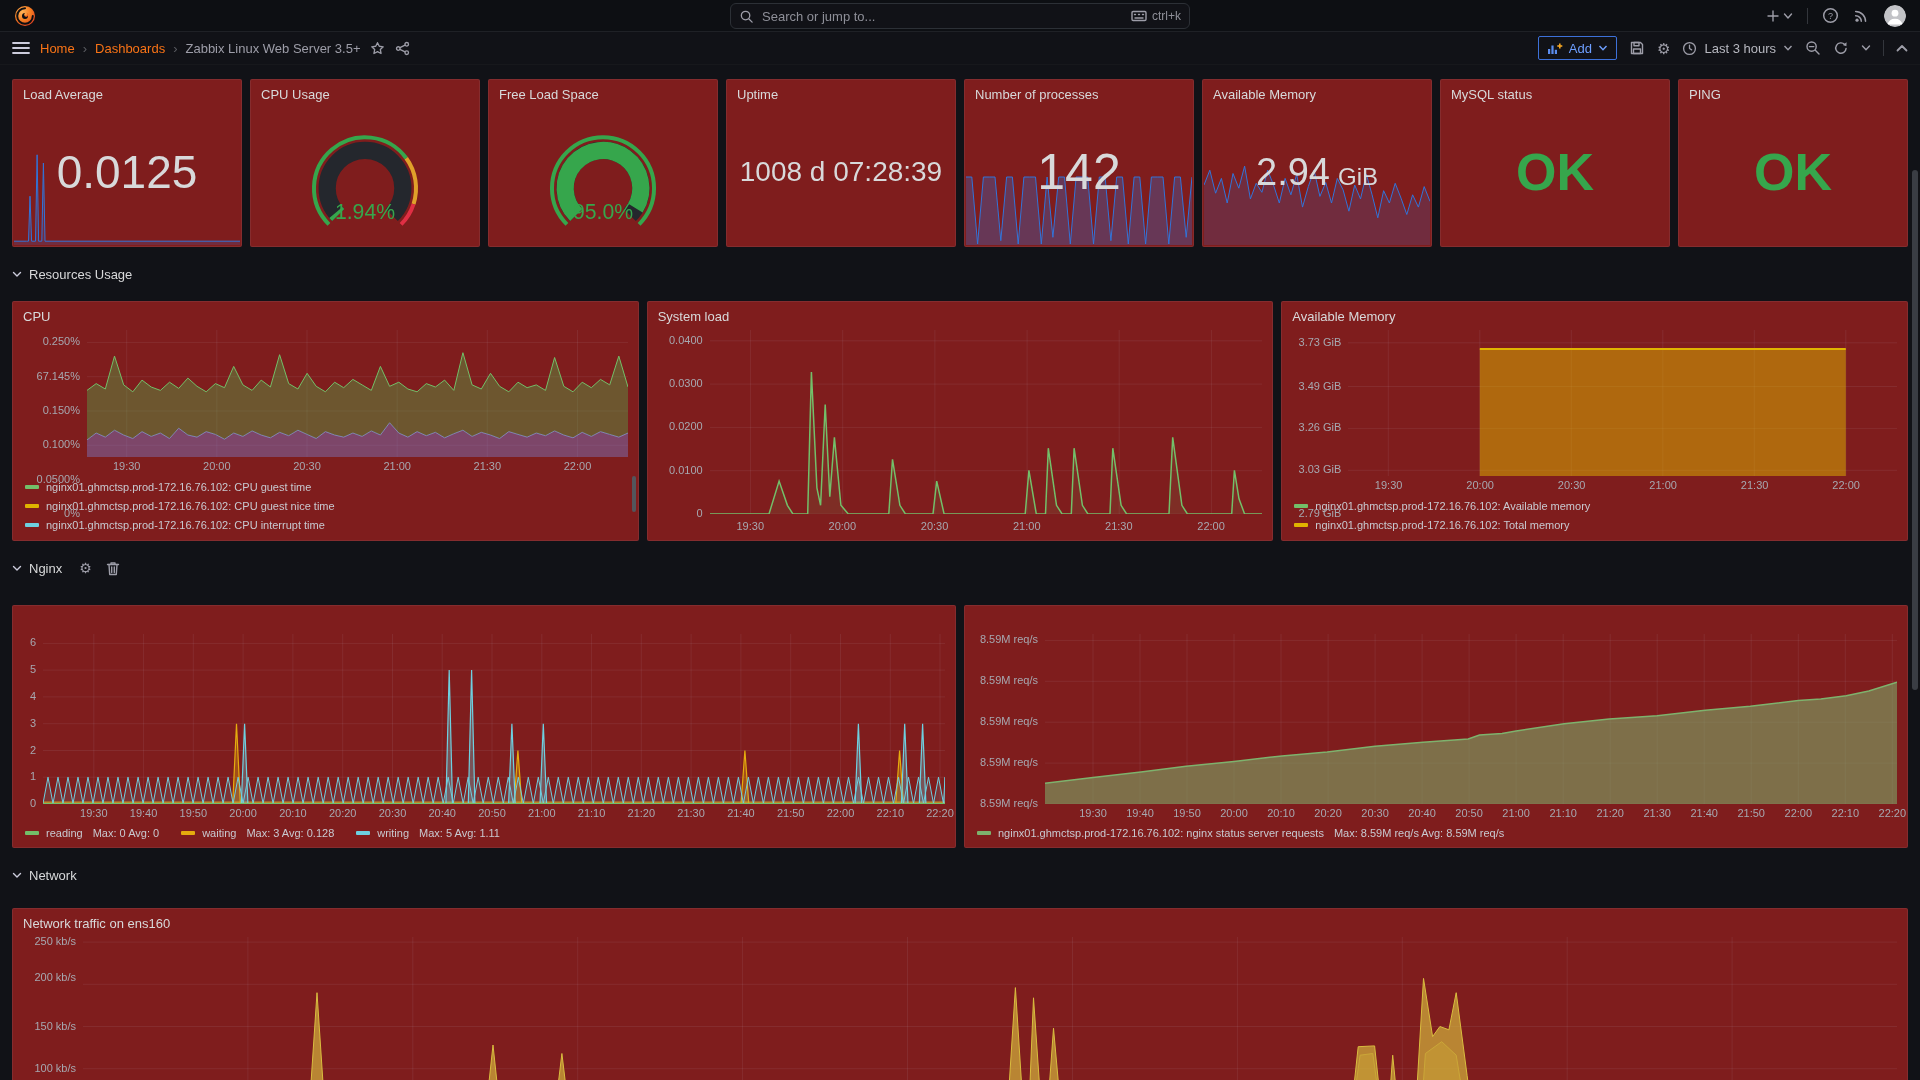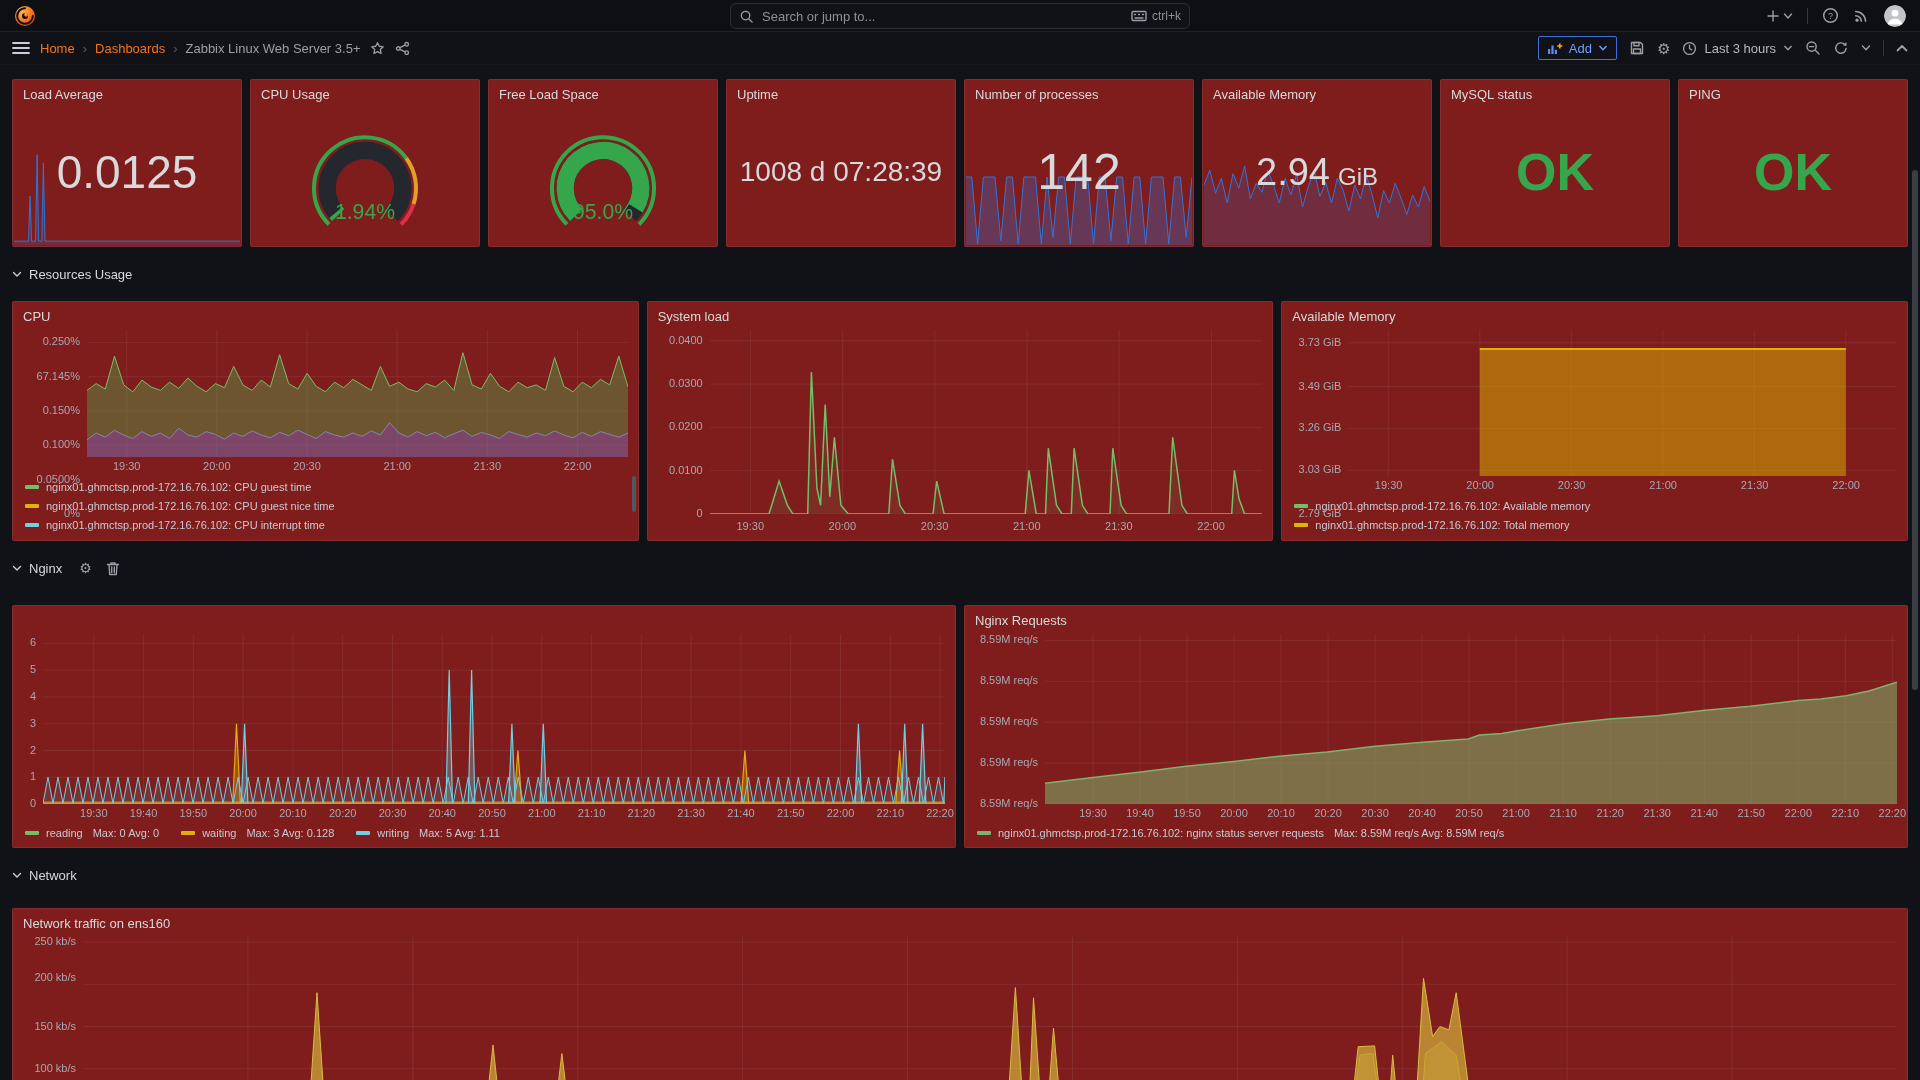"Nginx Requests" h2.ptitle { html: <h2>Nginx Requests</h2> -> none }
